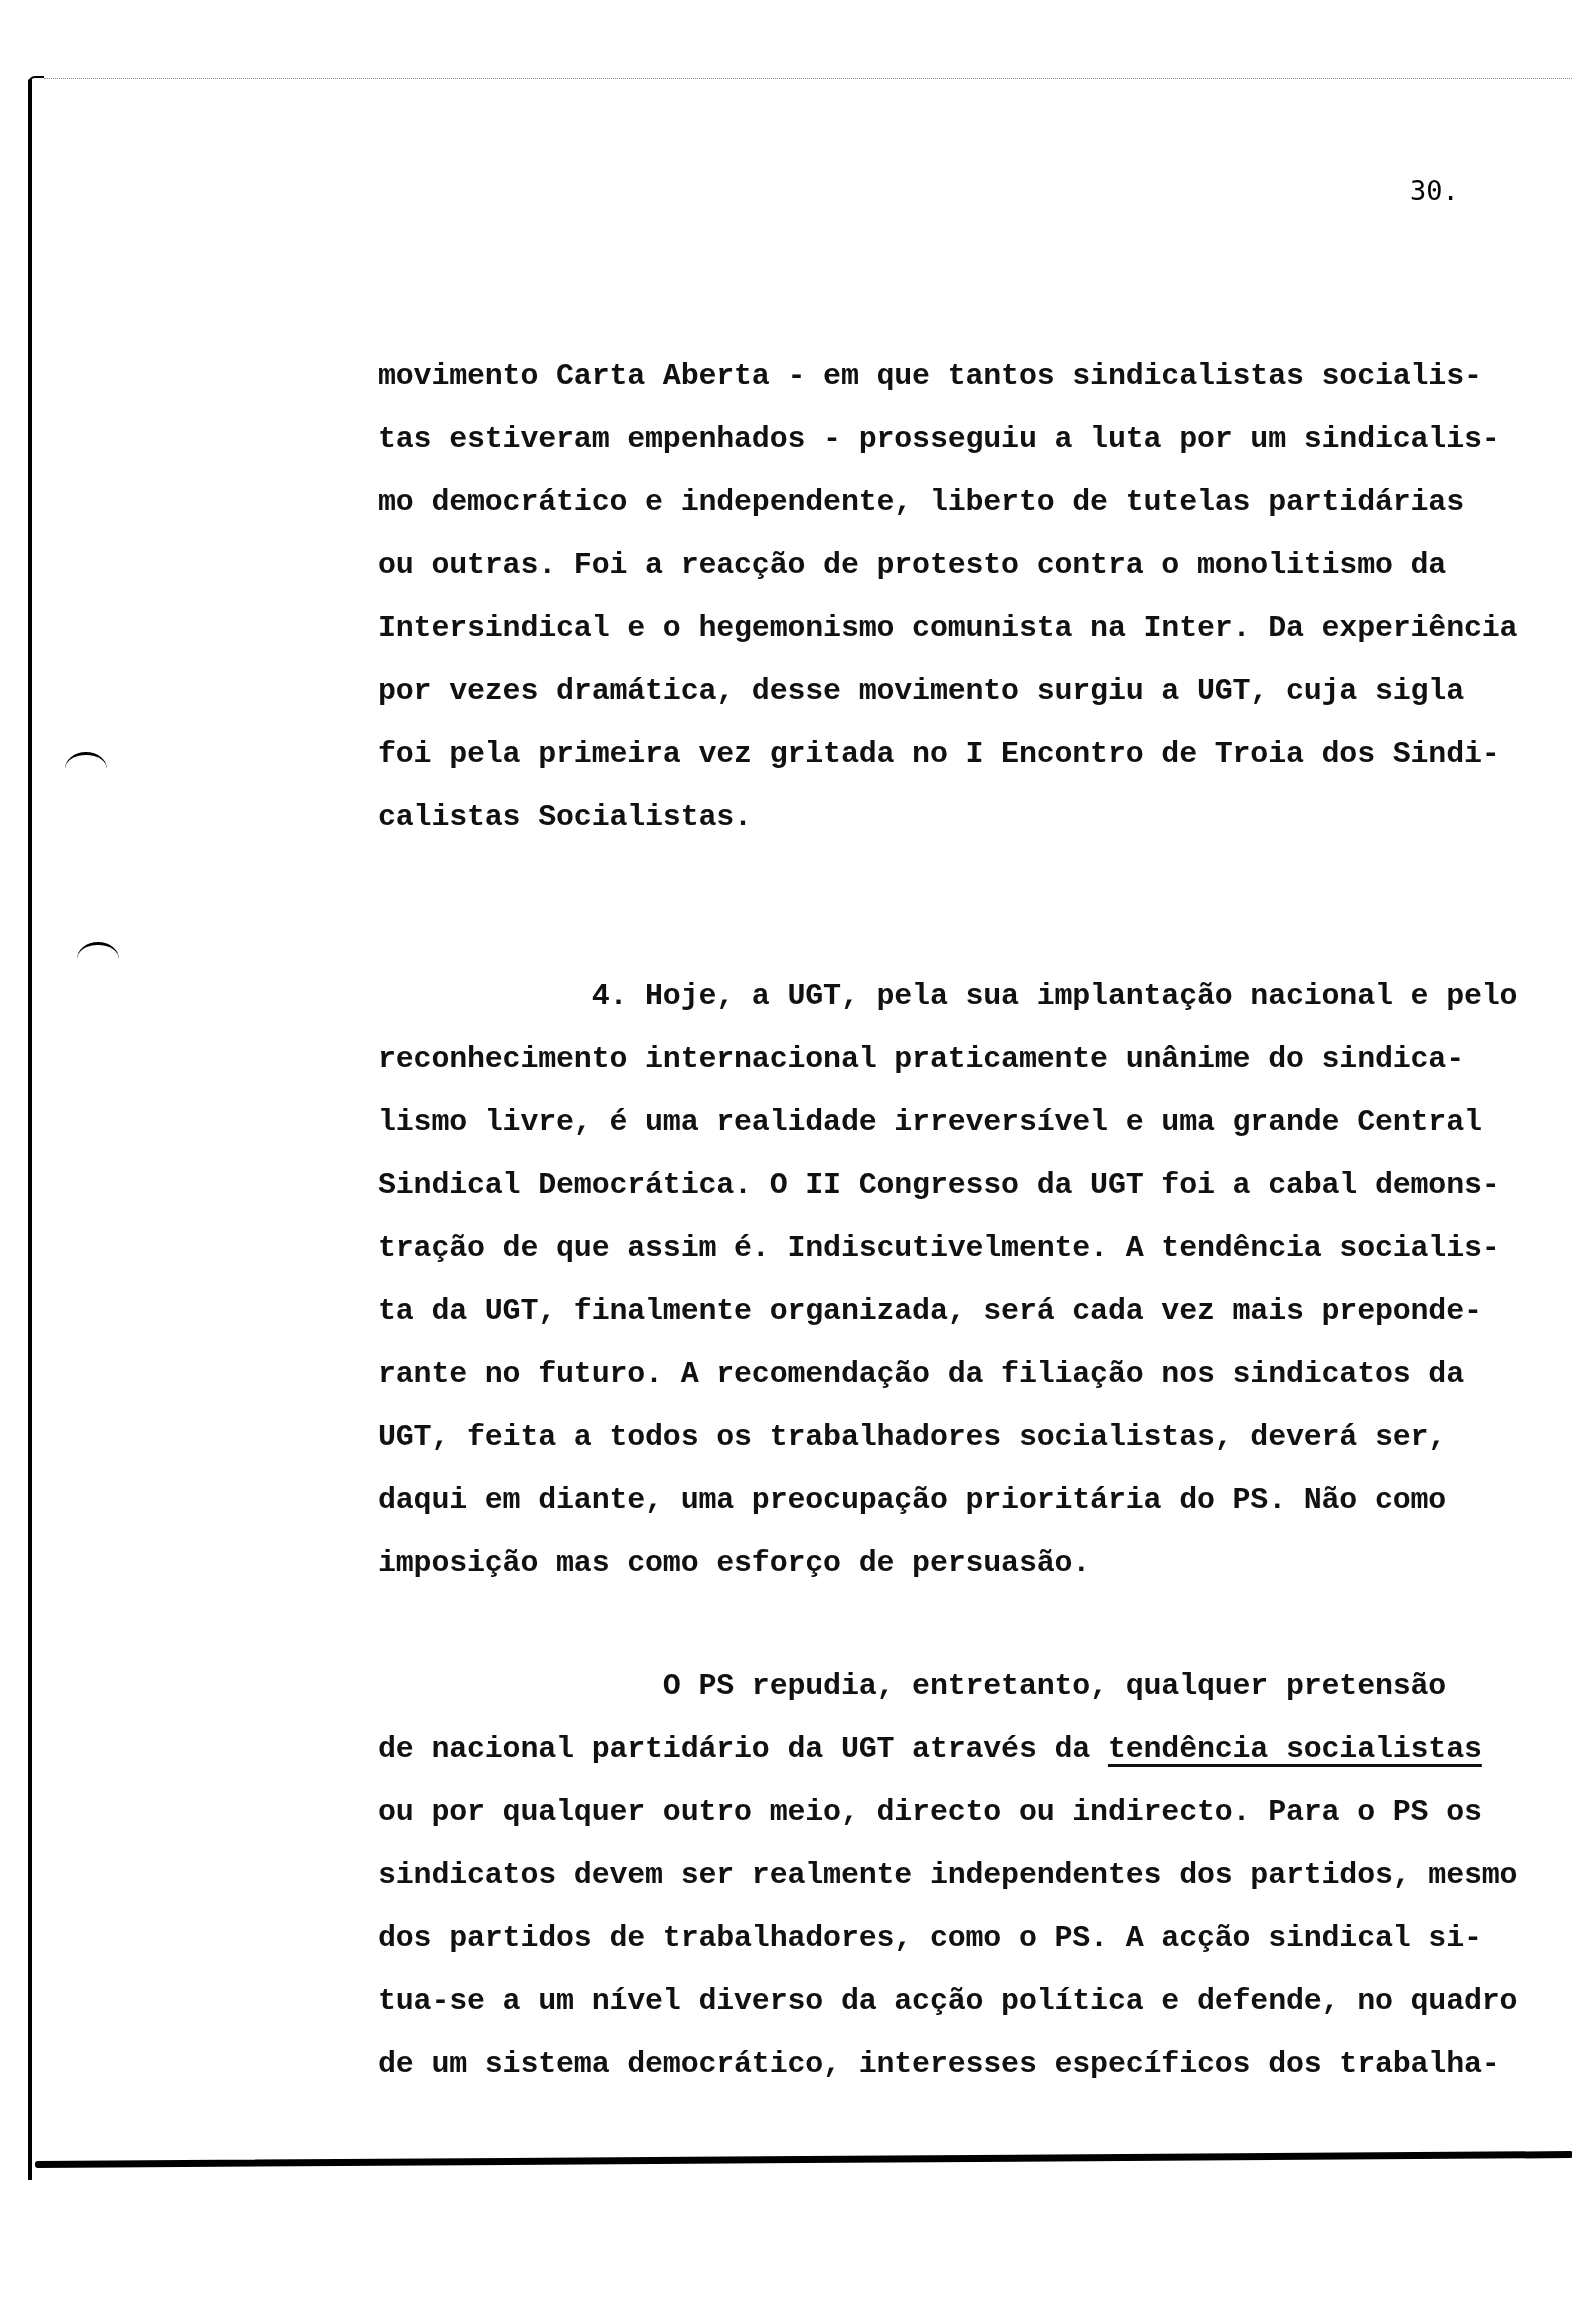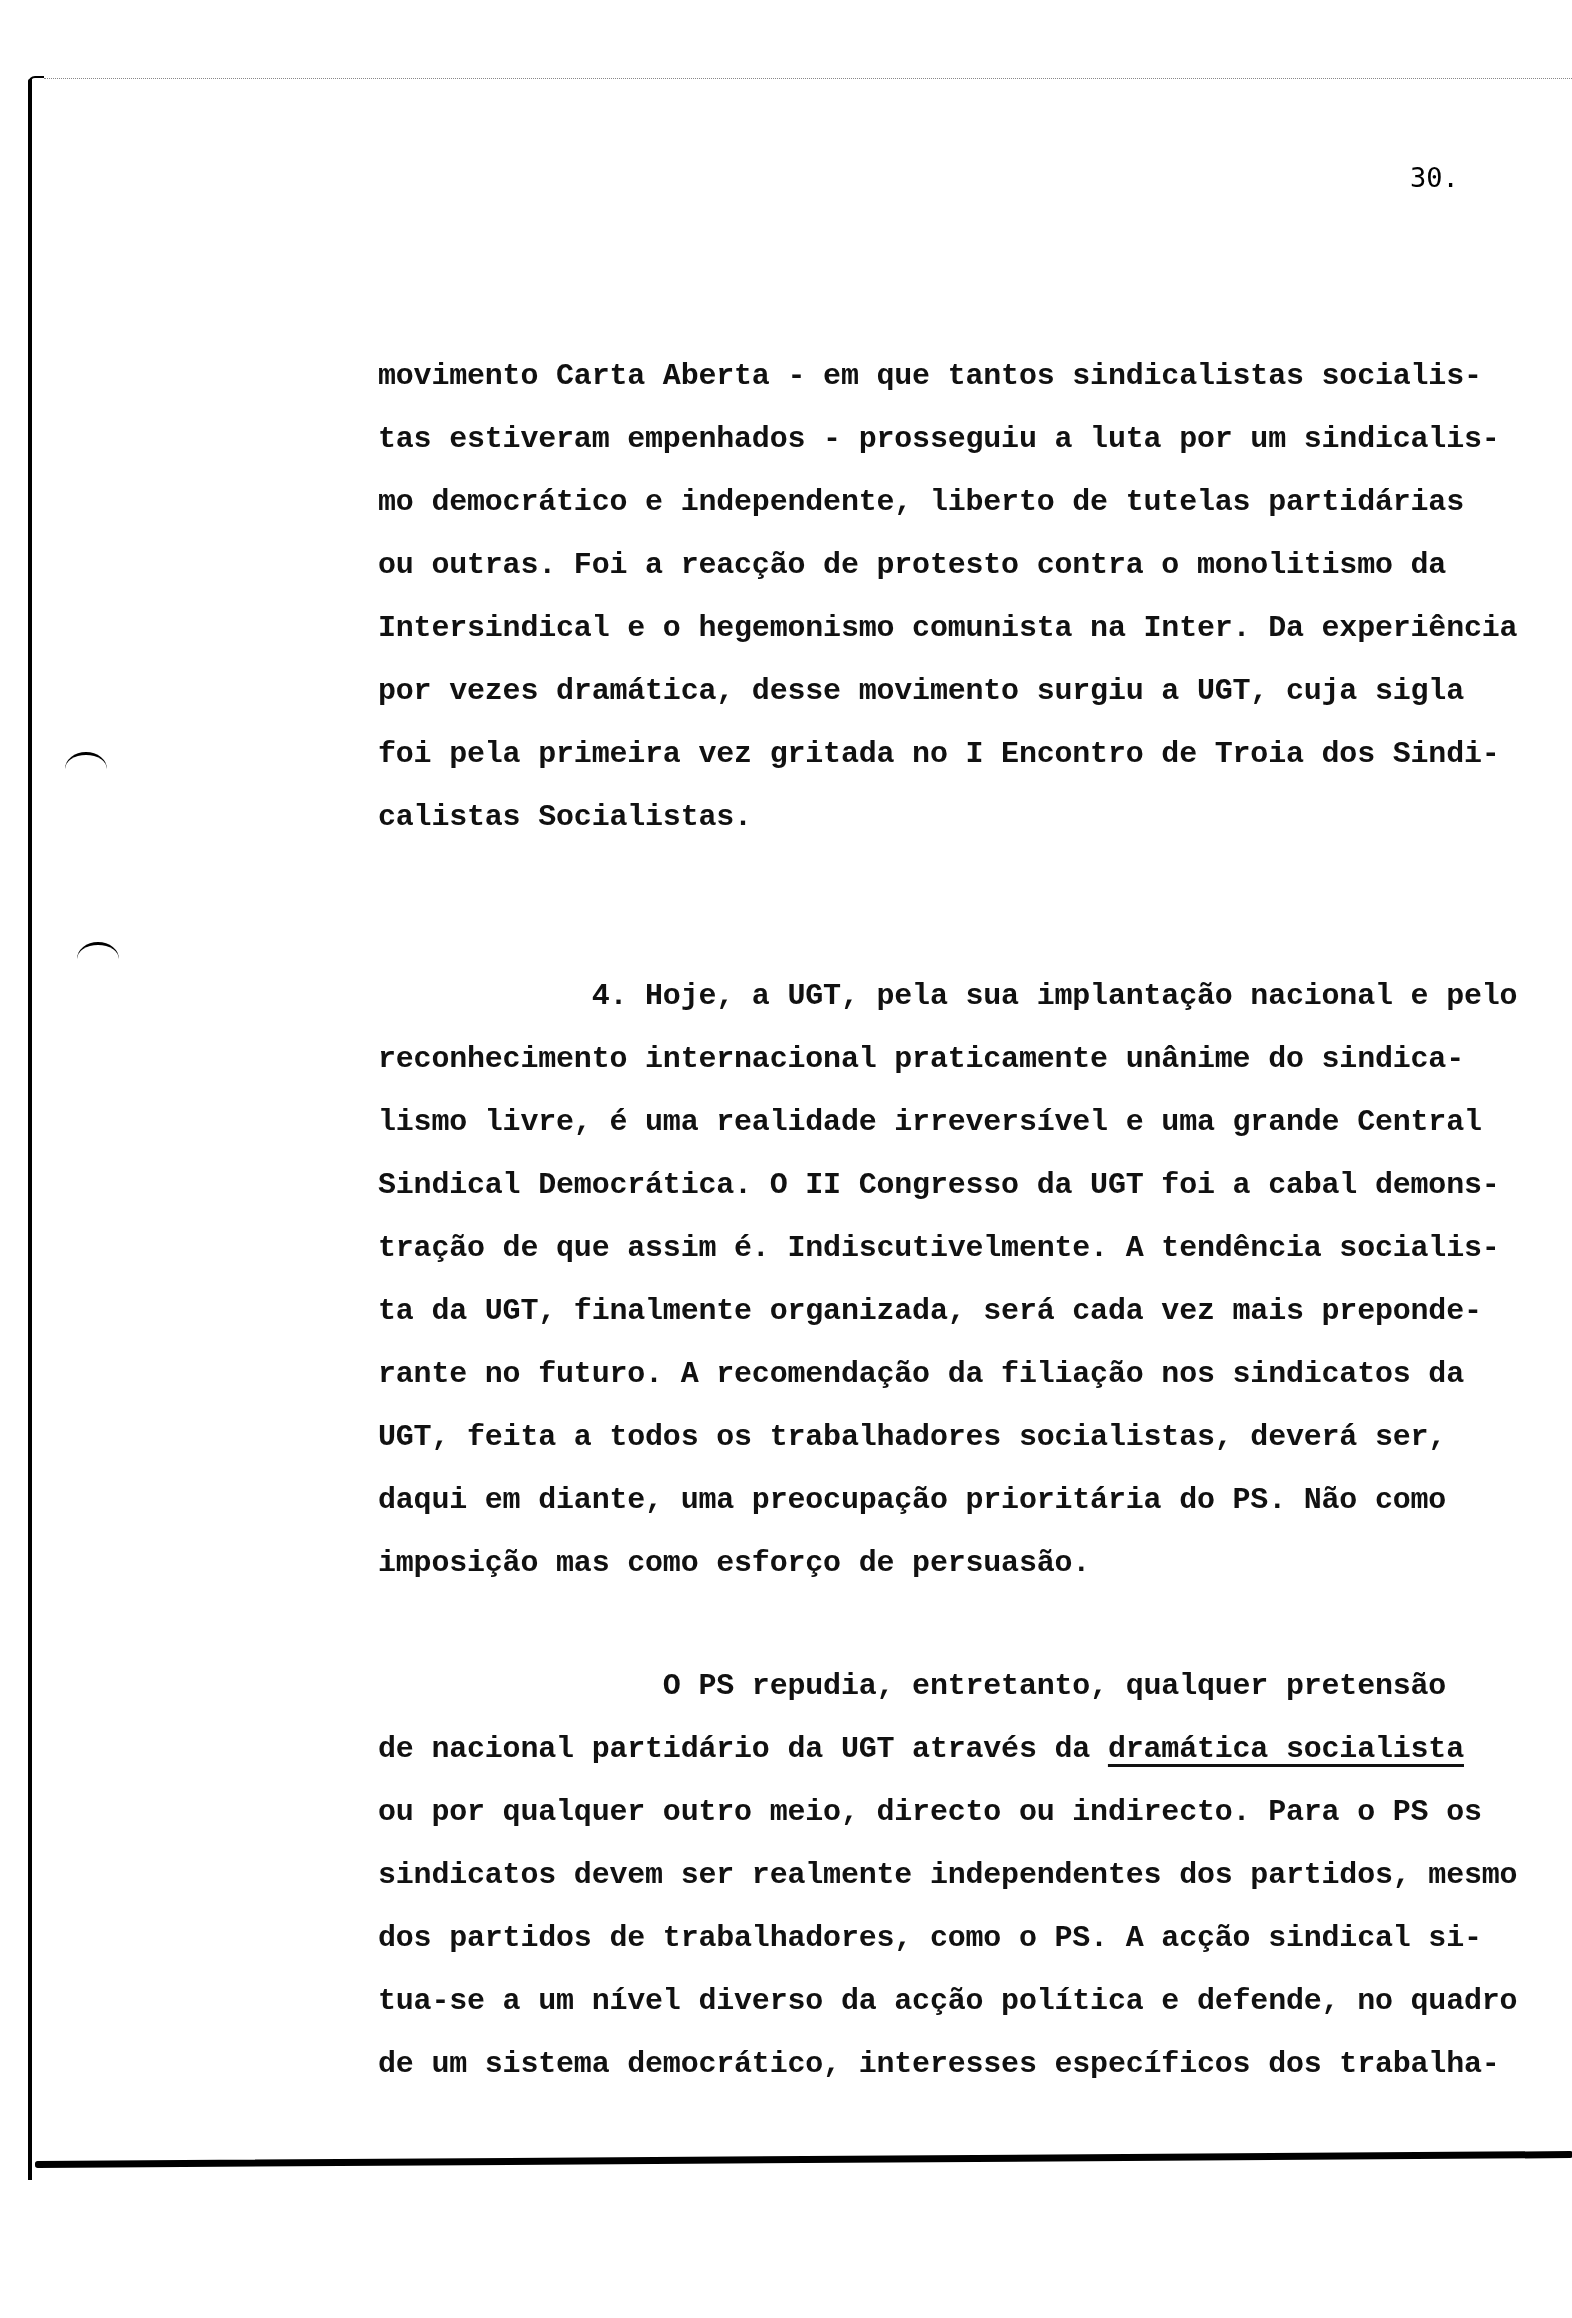"30." .page-number { top: 162px -> 175px }
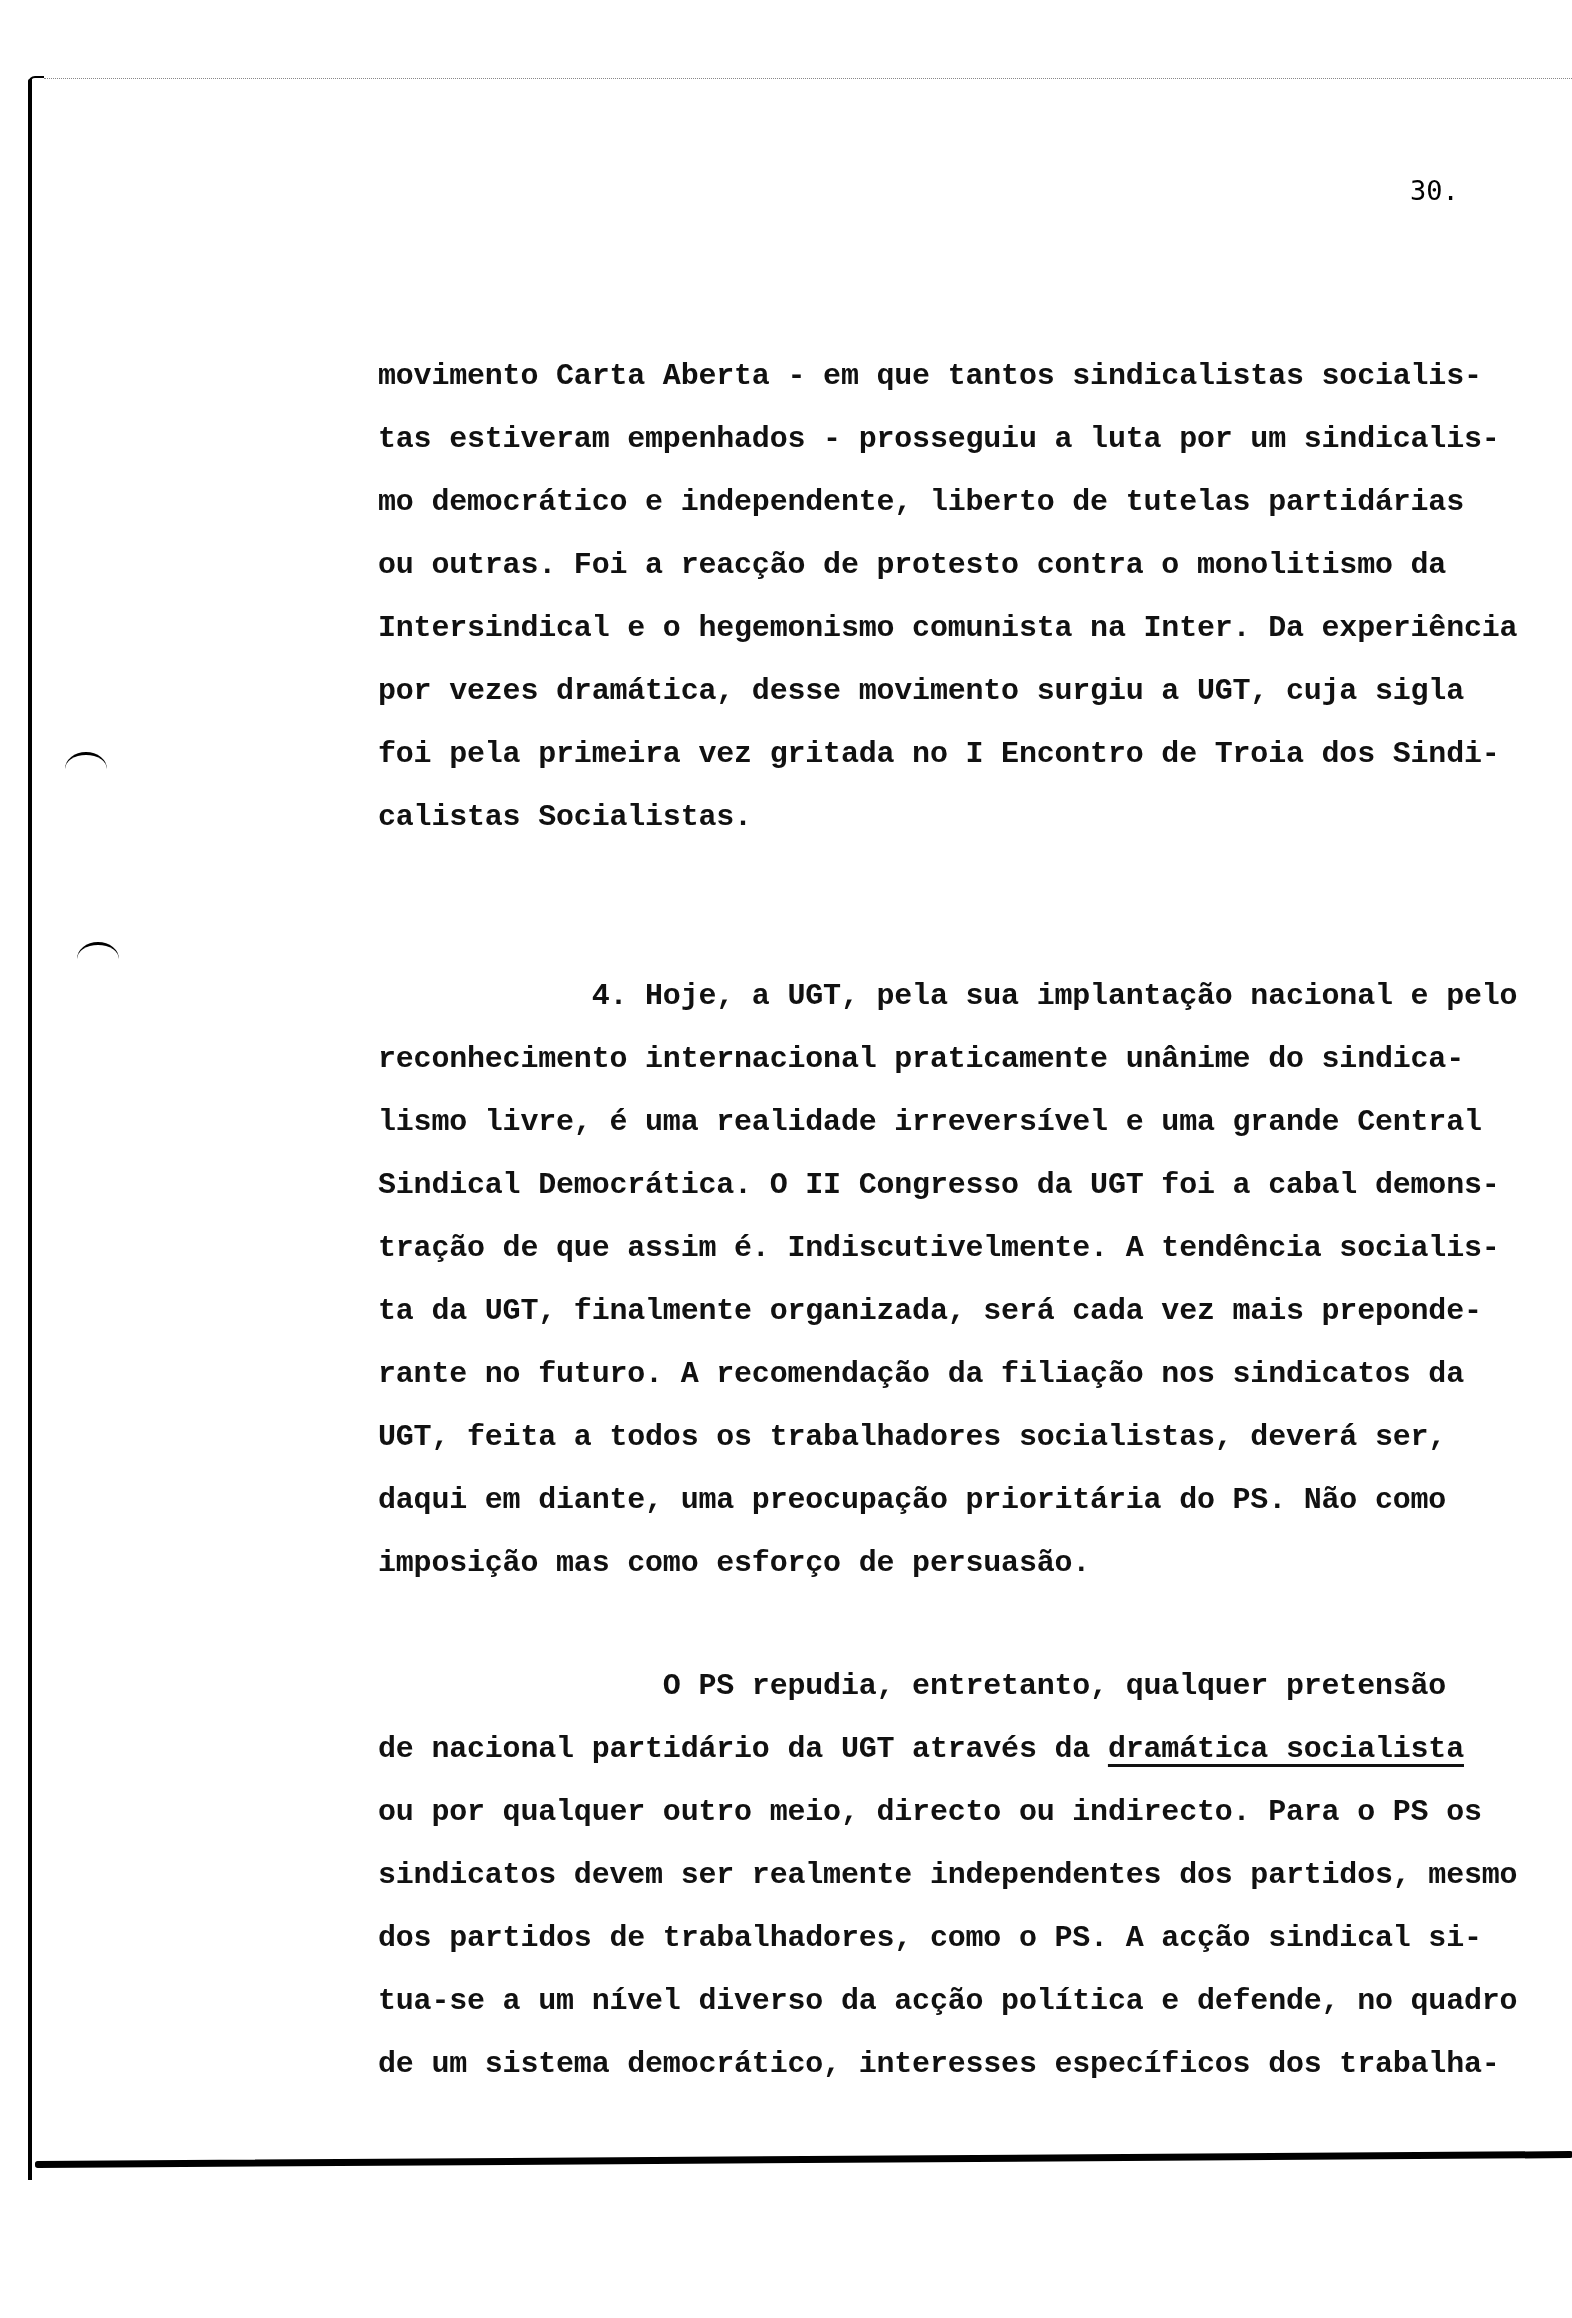"dramática socialista" span.underline { text: dramática socialista -> tendência socialistas }
